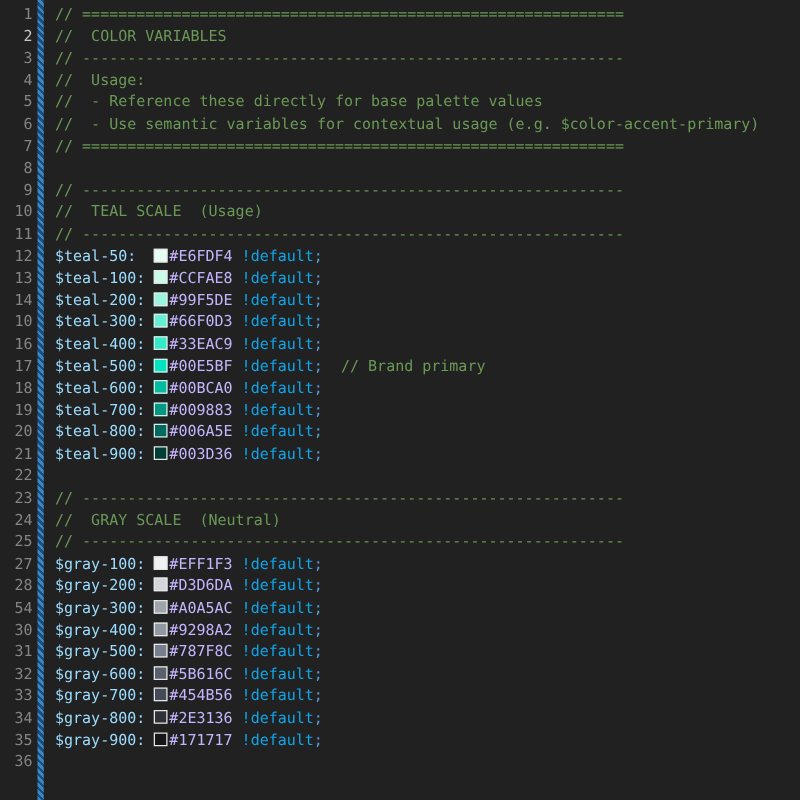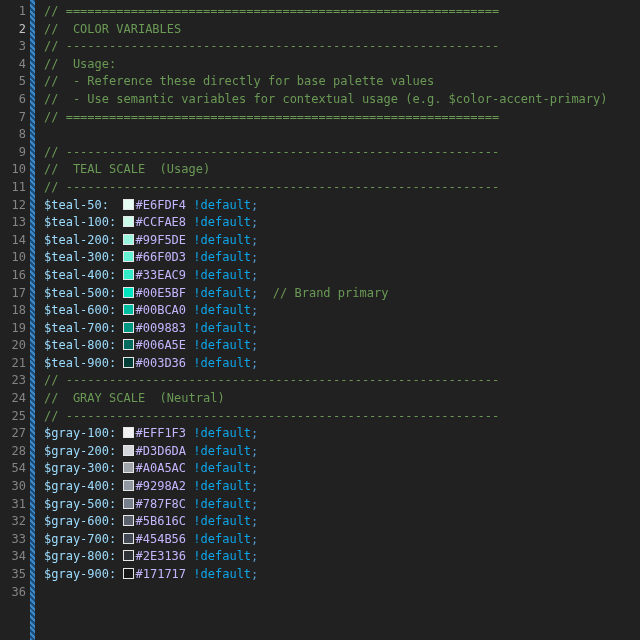"22" div.line { html: none -> <div><span>22</span><span></span></div> }
